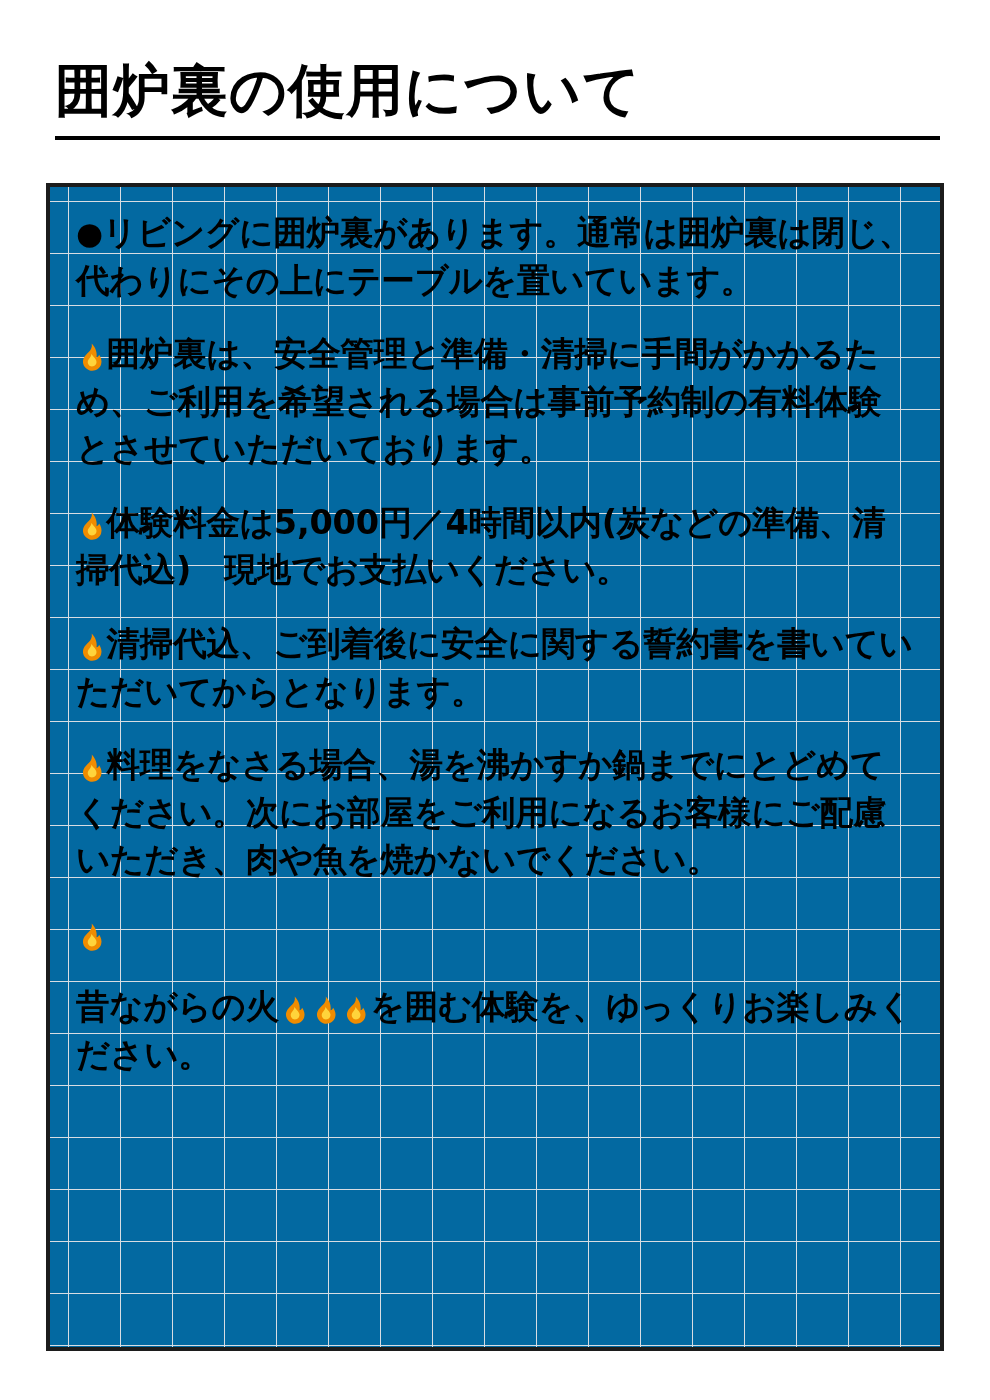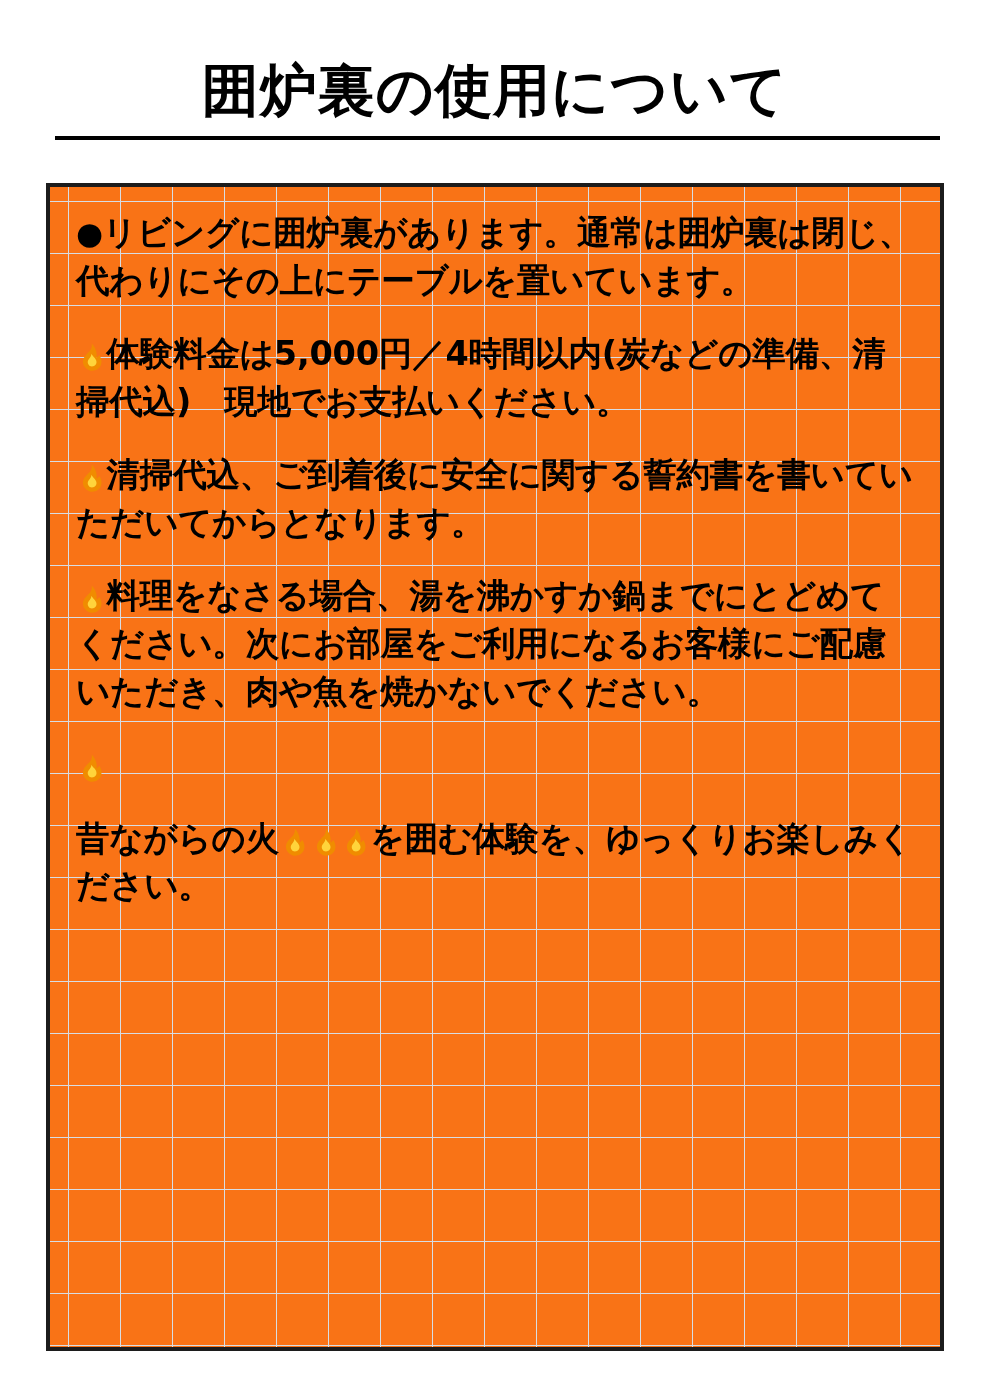"囲炉裏の使用について" .title-wrap { text-align: center -> left }
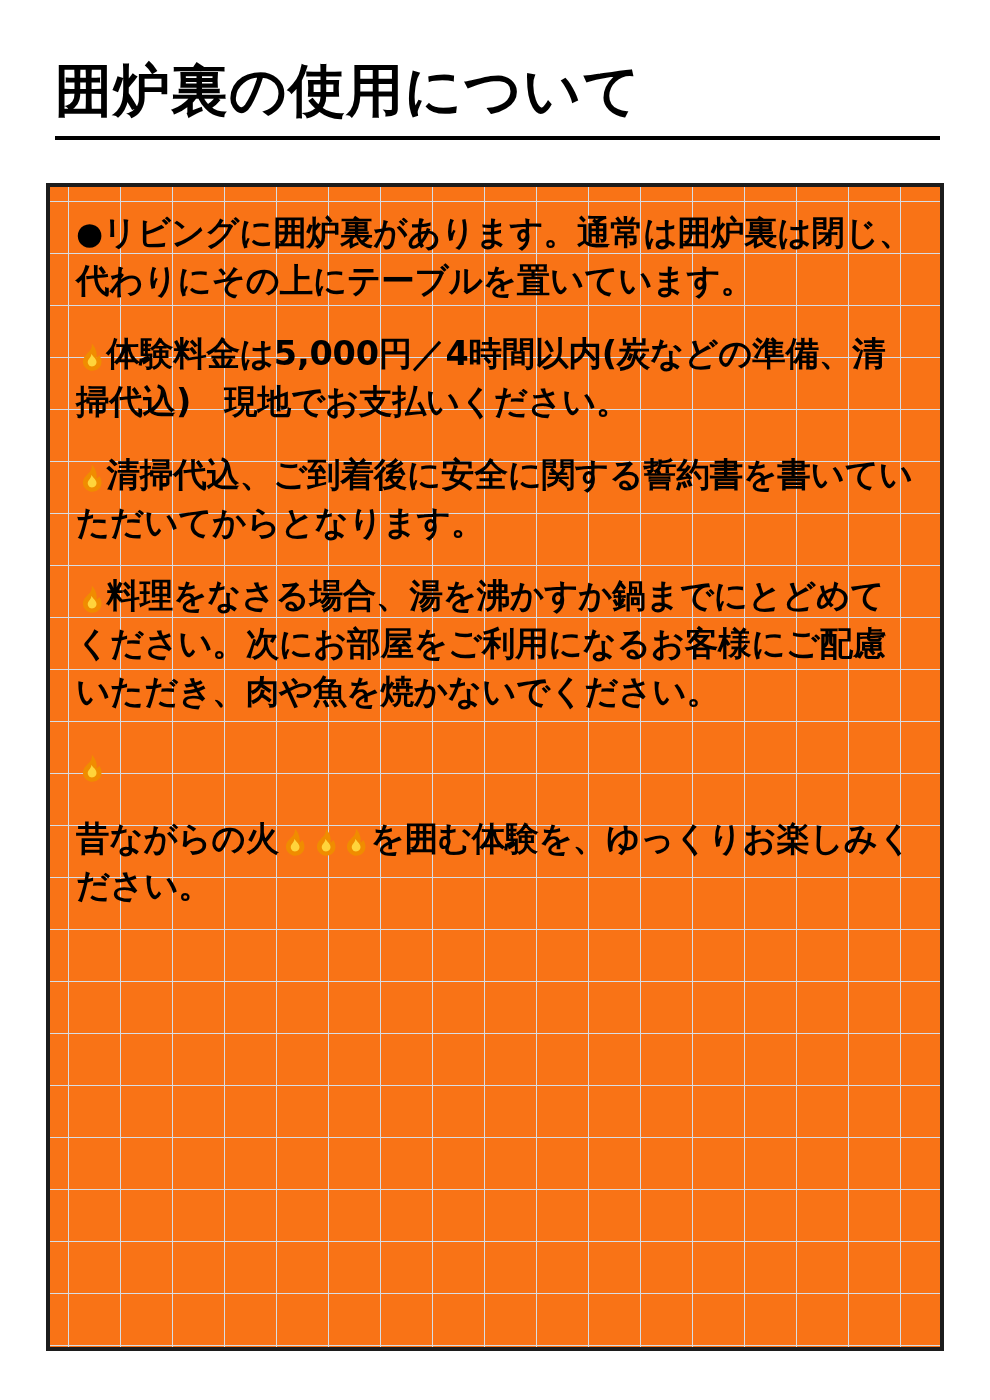"●リビングに囲炉裏があります。通常は囲炉裏は閉じ、代わりにその上にテーブルを置い" .note-box { background: #f97316 -> #0369a1 }
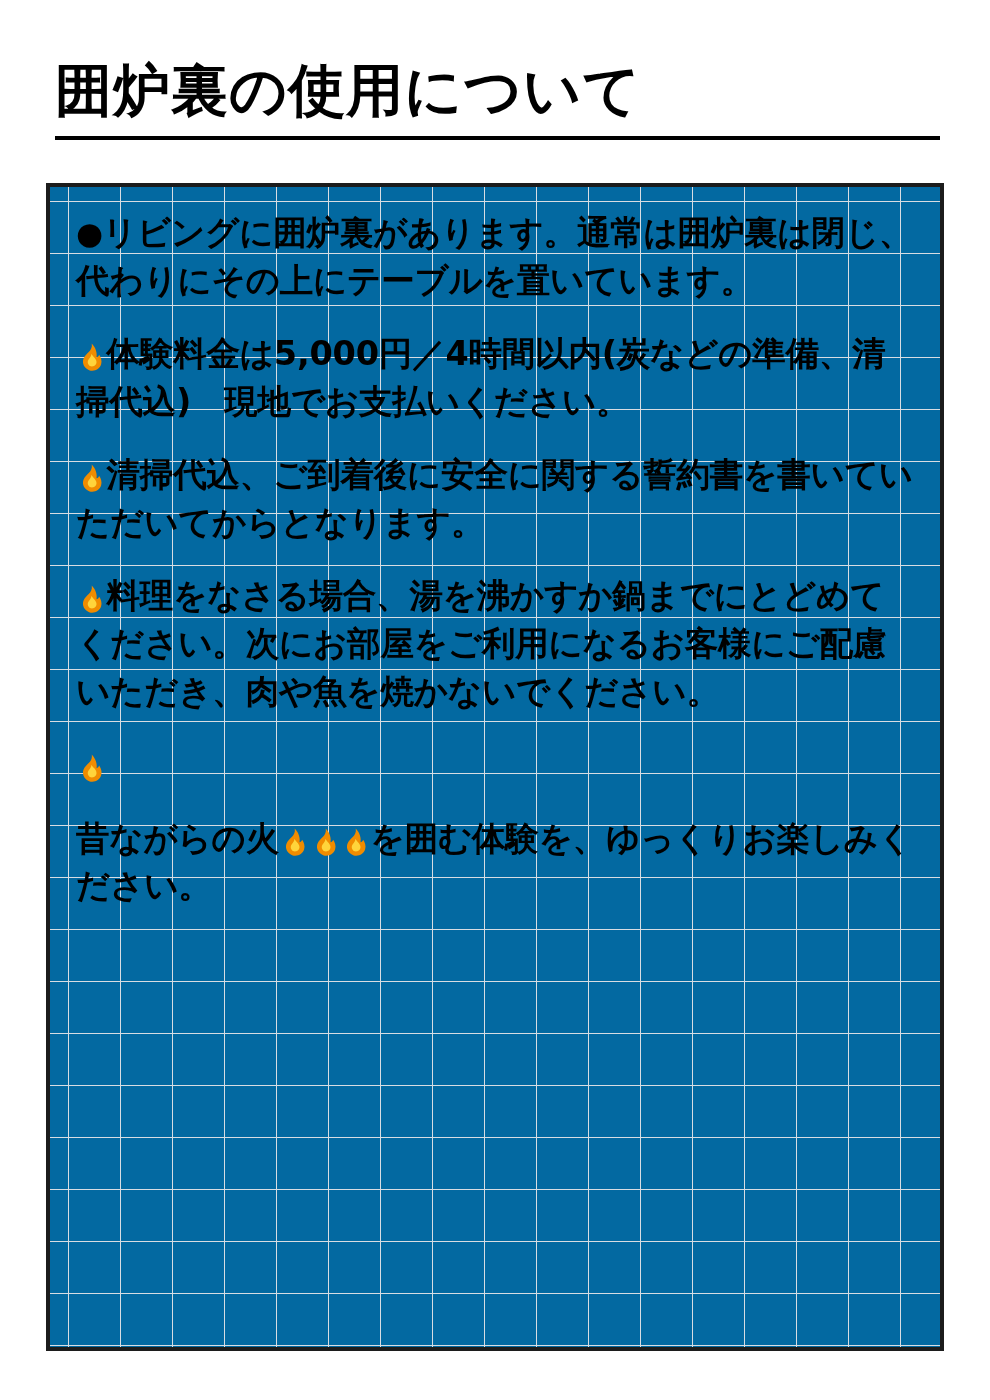"囲炉裏は、安全管理と準備・清掃に手間がかかるため、ご利用を希望される場合は事前予" p.para { html: none -> <p><span><svg> <path></path> <path></path> </svg></span><span>囲炉裏は、安全管理と準備・清掃に手間がかかるため、ご利用を希望される場合は事前予約制の有料体験とさせていただいております。</span></p> }
